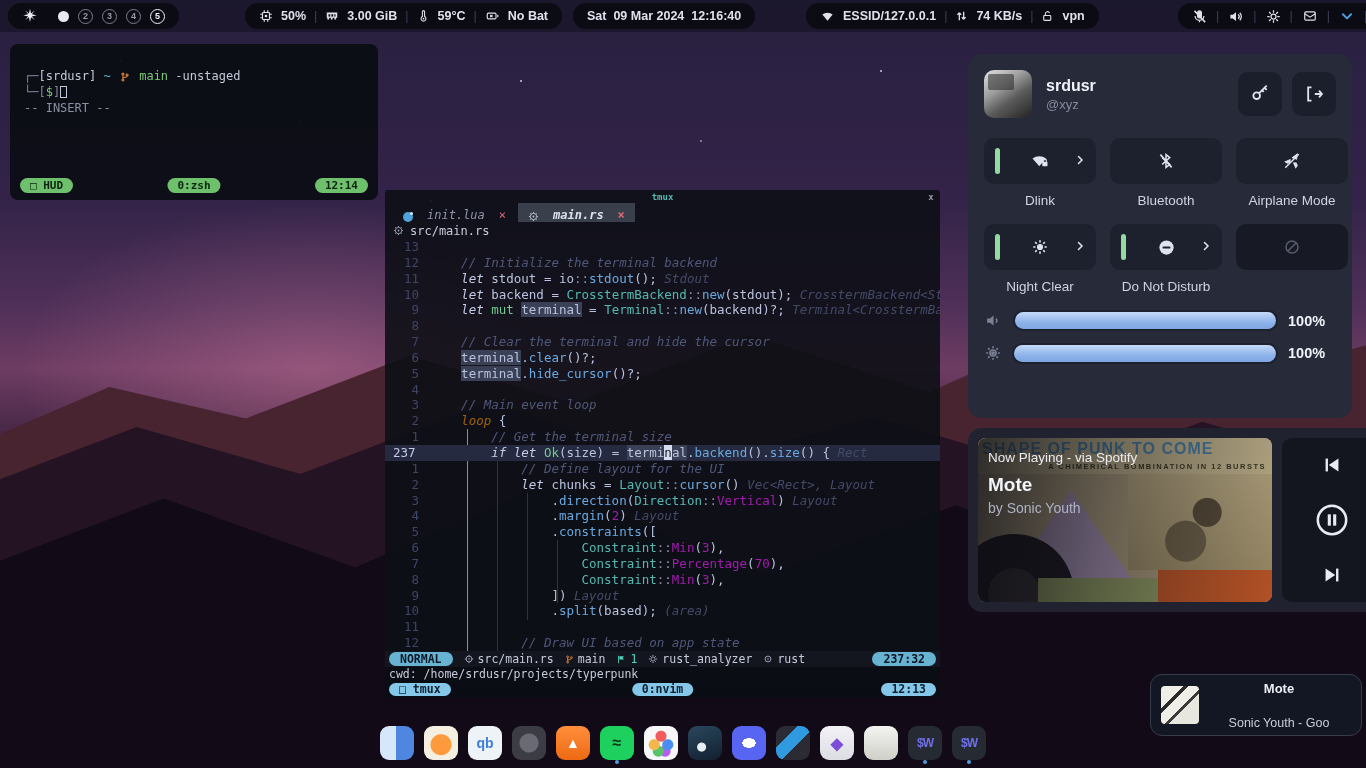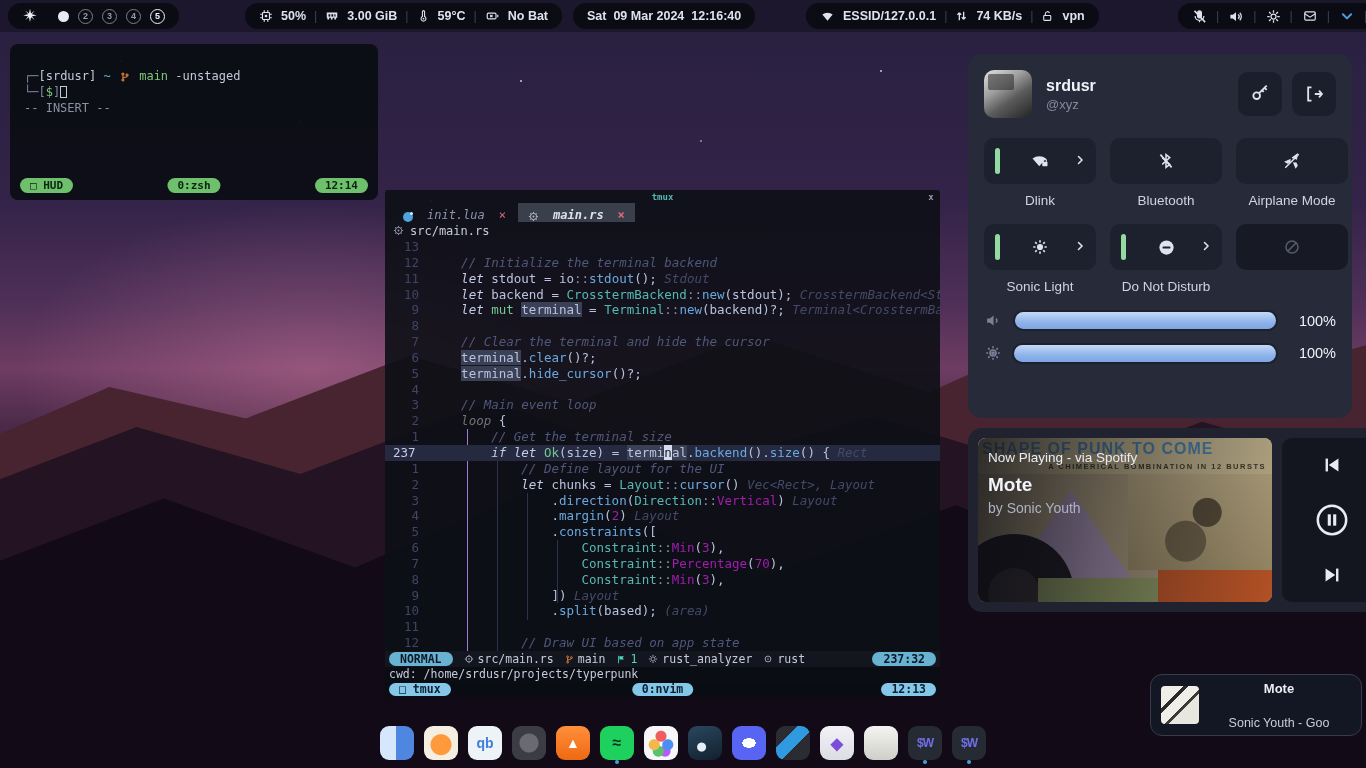"Sonic Light" div.qs-label { text: Sonic Light -> Night Clear }
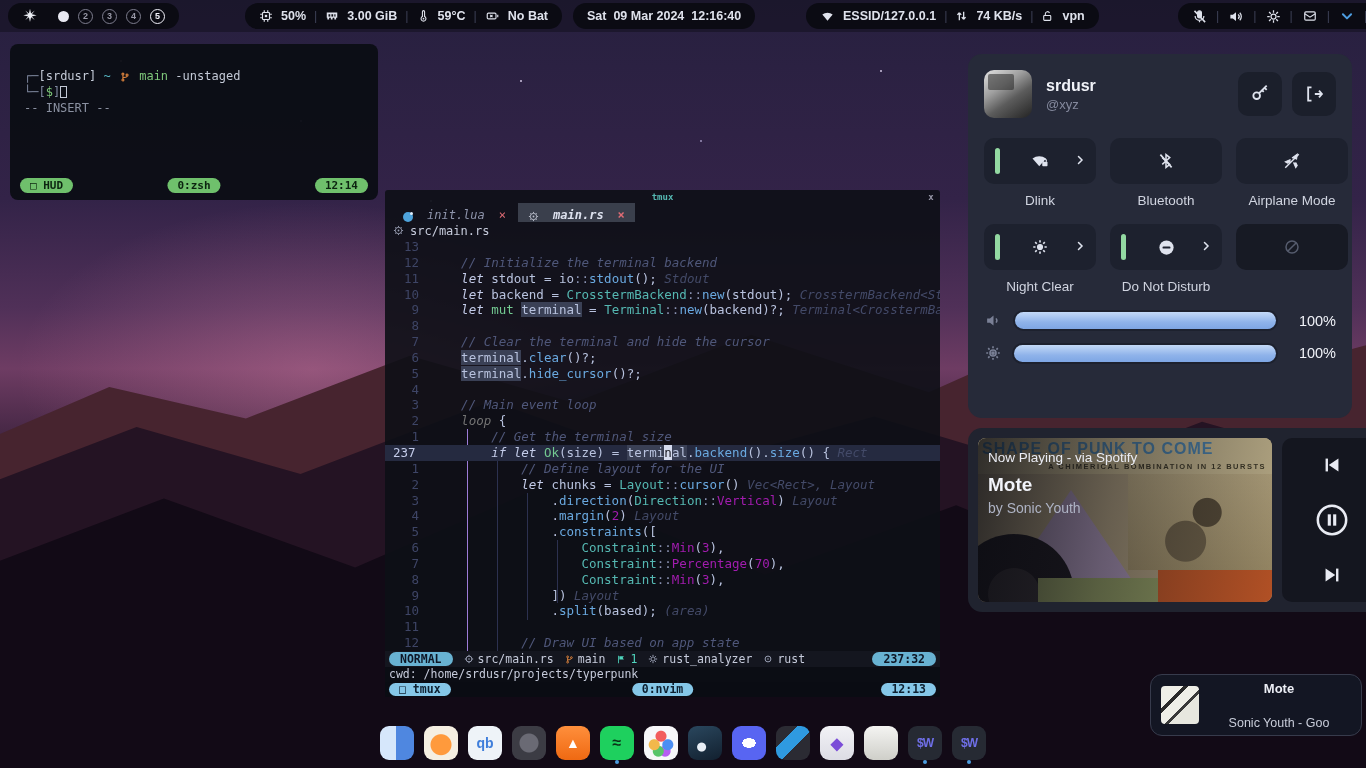"100%" .slider-val { font-weight: 400 -> 700; text-align: right -> left }
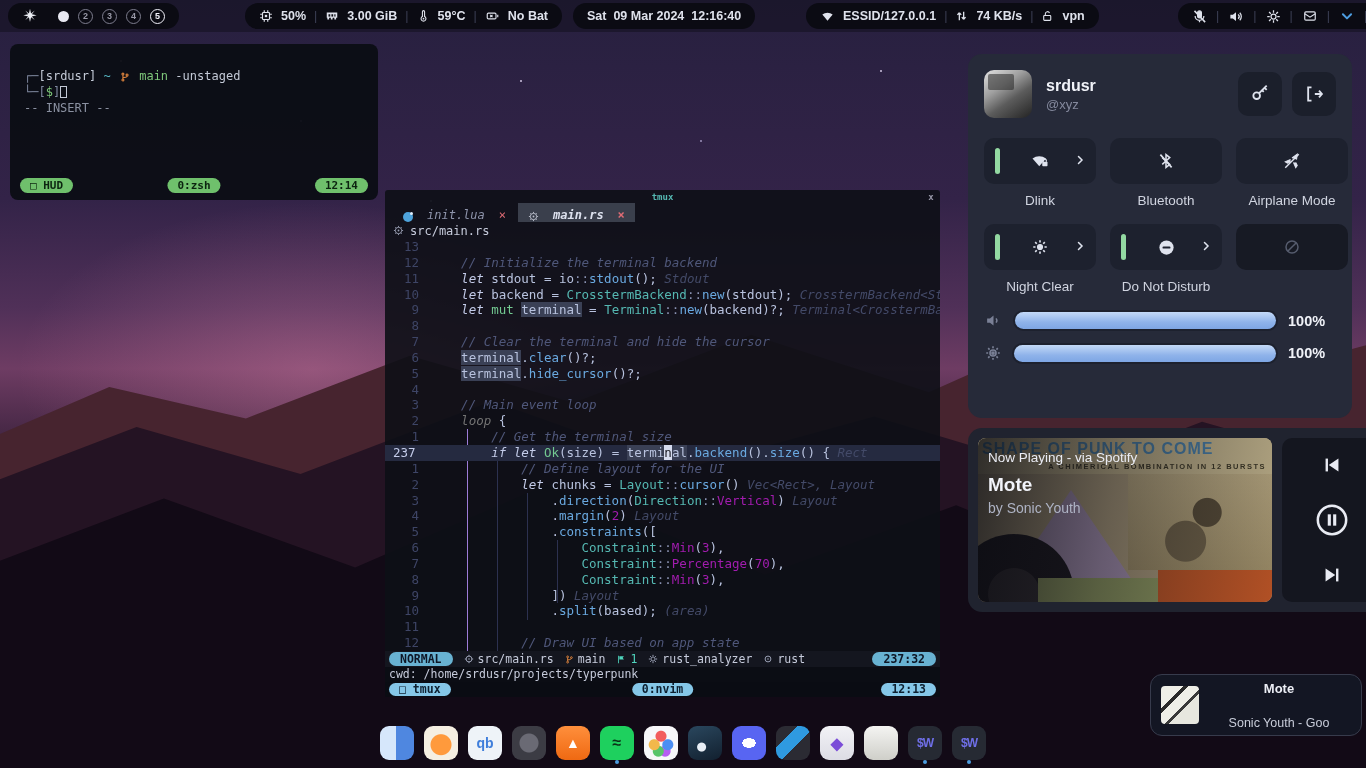"loop" .ku { color: #737373 -> #a16207 }
